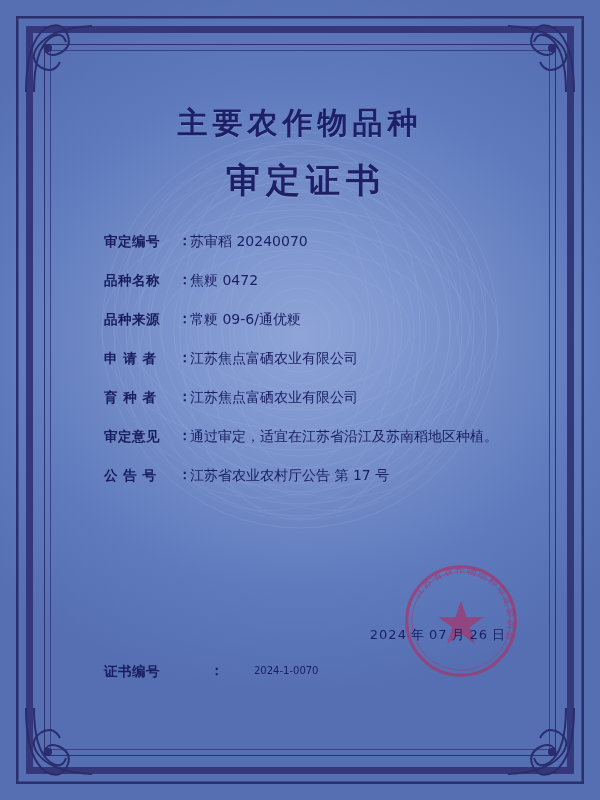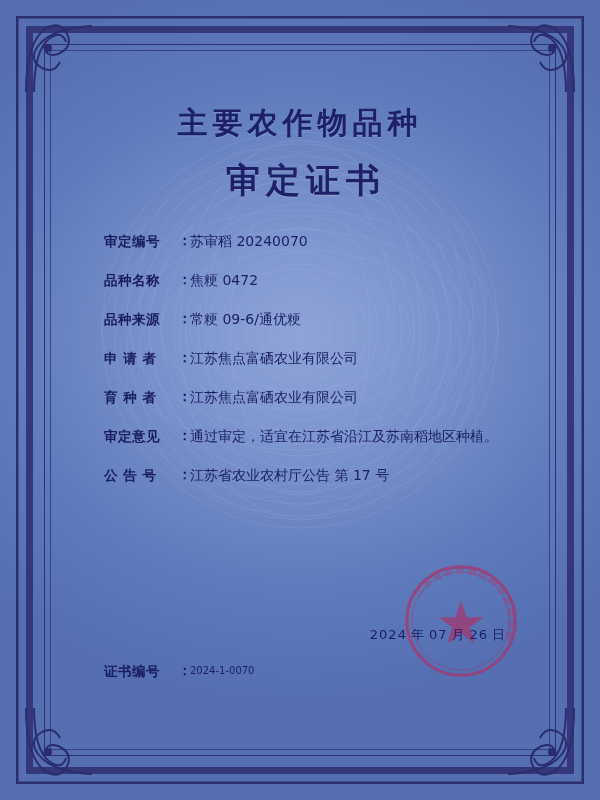"证书编号" .cert-no { gap: none -> 32px }
